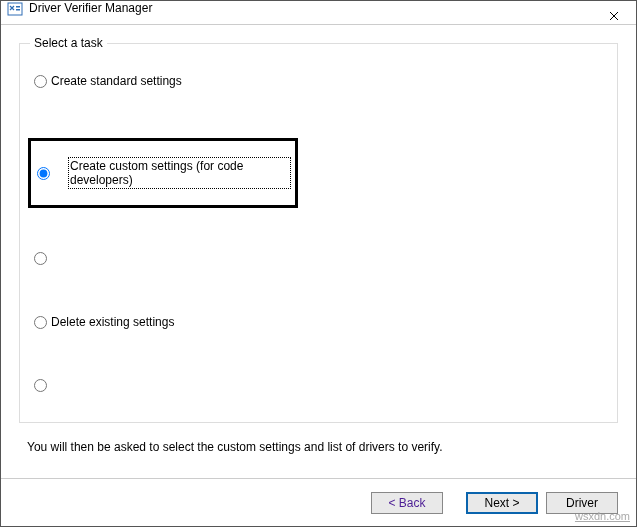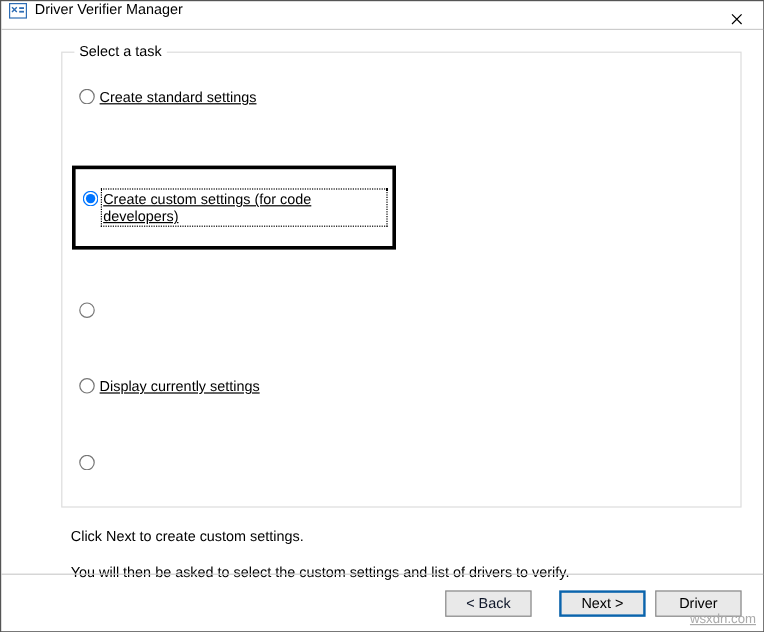"Select a task" .content { margin-left: 32px -> none }
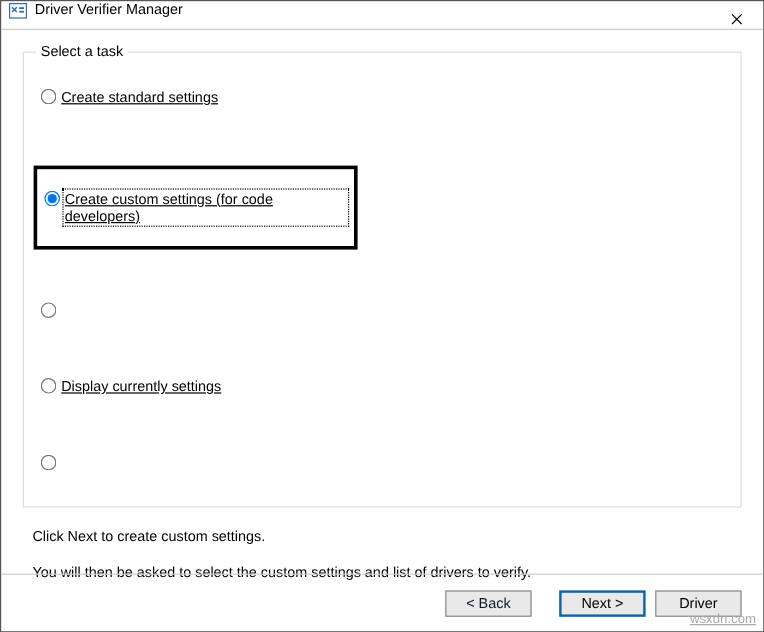"Create standard settings" .radio-row { align-items: flex-start -> center; text-decoration: underline -> none }
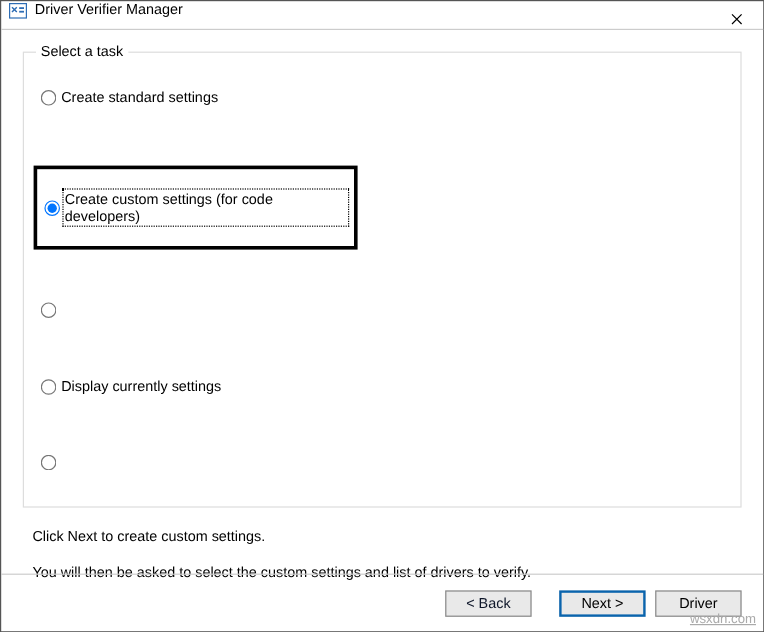"Create custom settings (for code" .radio-row.highlighted { gap: none -> 16px }
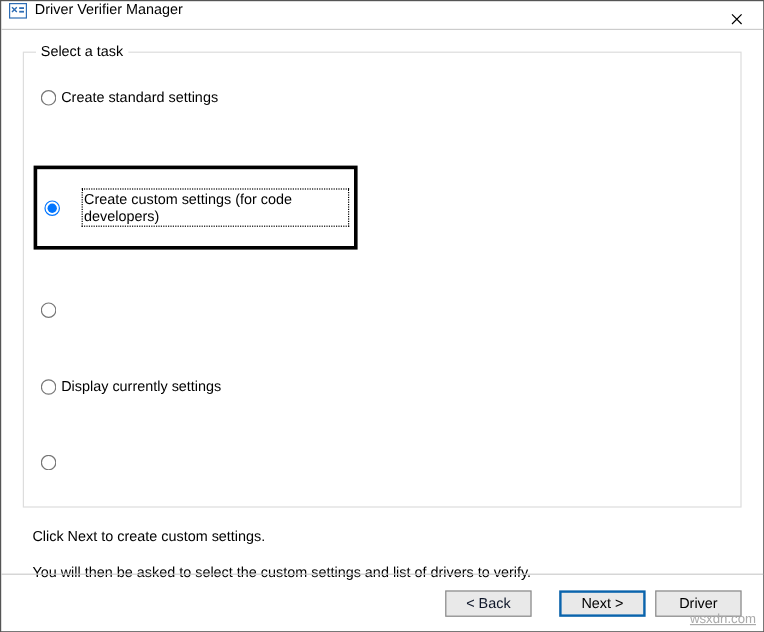"Display currently settings" span.radio-label { text: Display currently -> Delete existing }
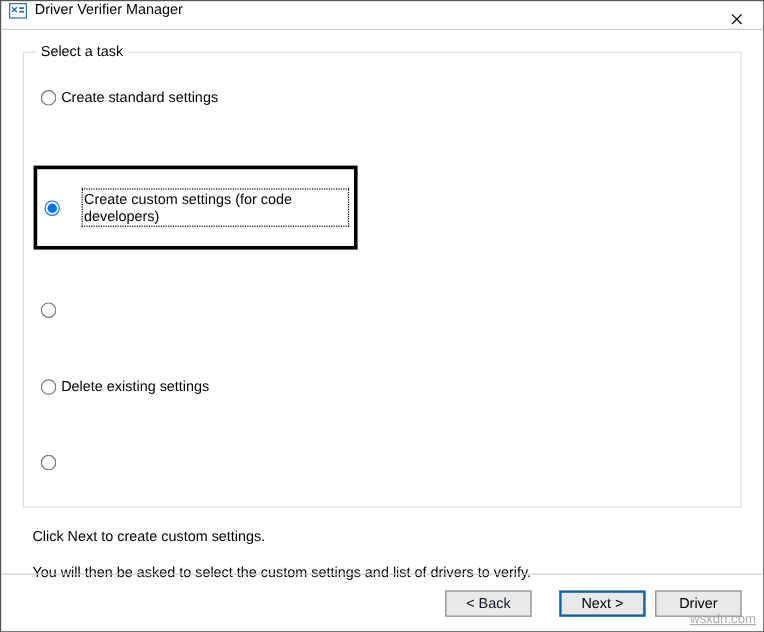"Click Next to create custom" p { html: <p>Click Next to create custom settings.</p> -> none }
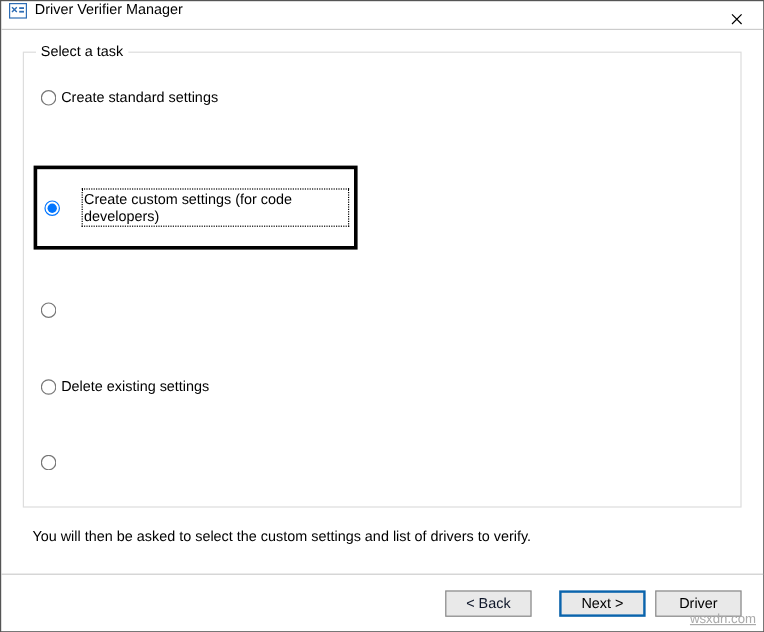"< Back" .btn:disabled { color: #0f172a -> #4c1d95 }
